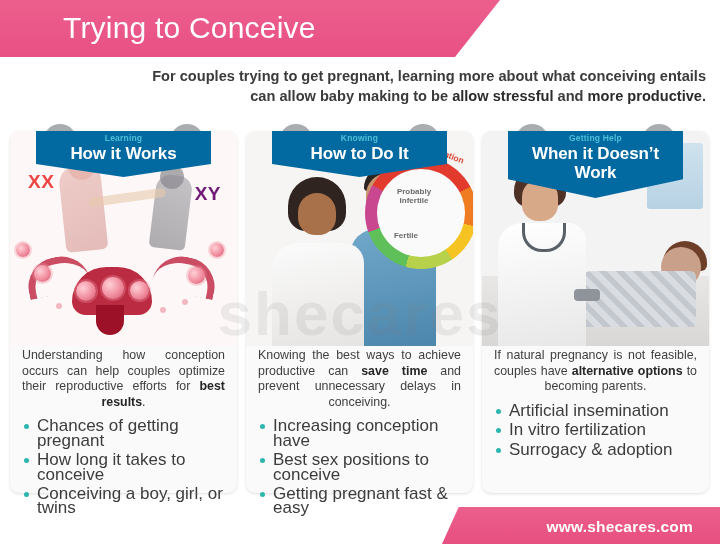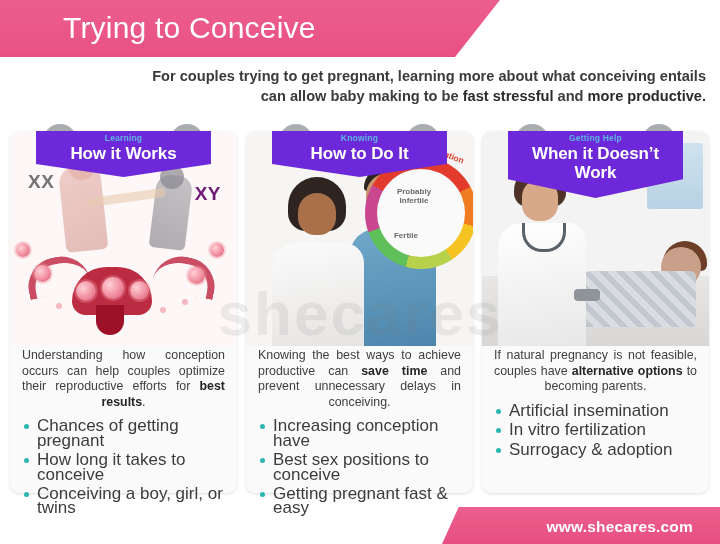"fast stressful" b { text: fast -> allow }
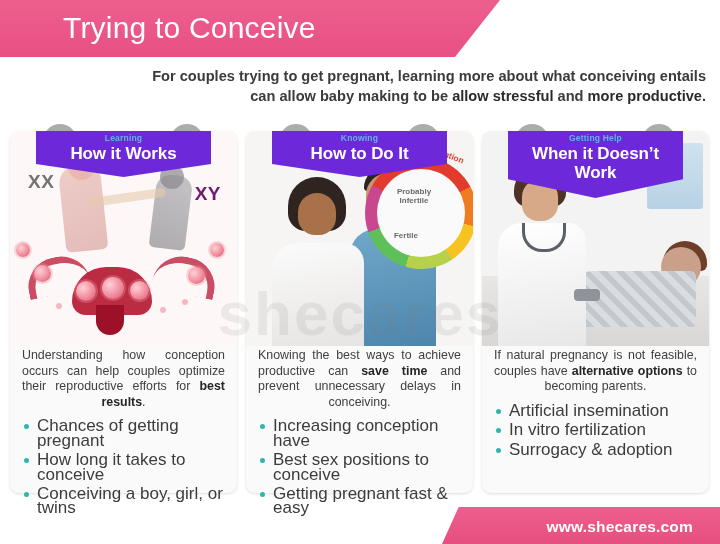"Learning" .banner { background: #6d28d9 -> #0369a1 }
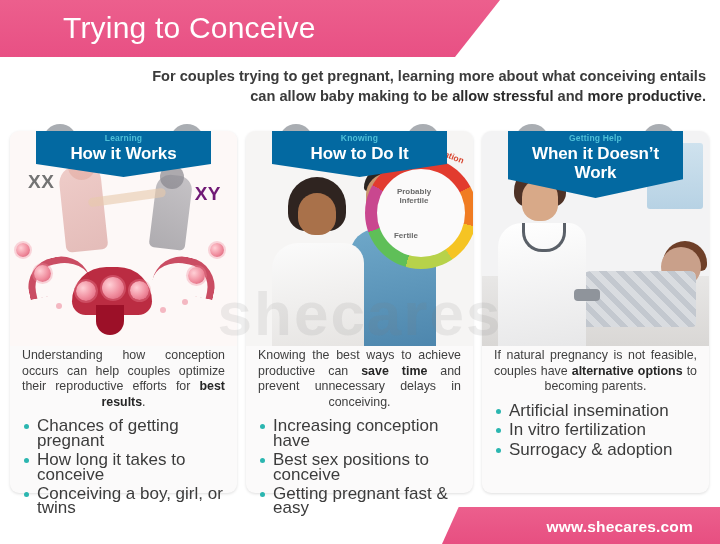"XX" .chrom-xx { color: #737373 -> #ef4444 }
